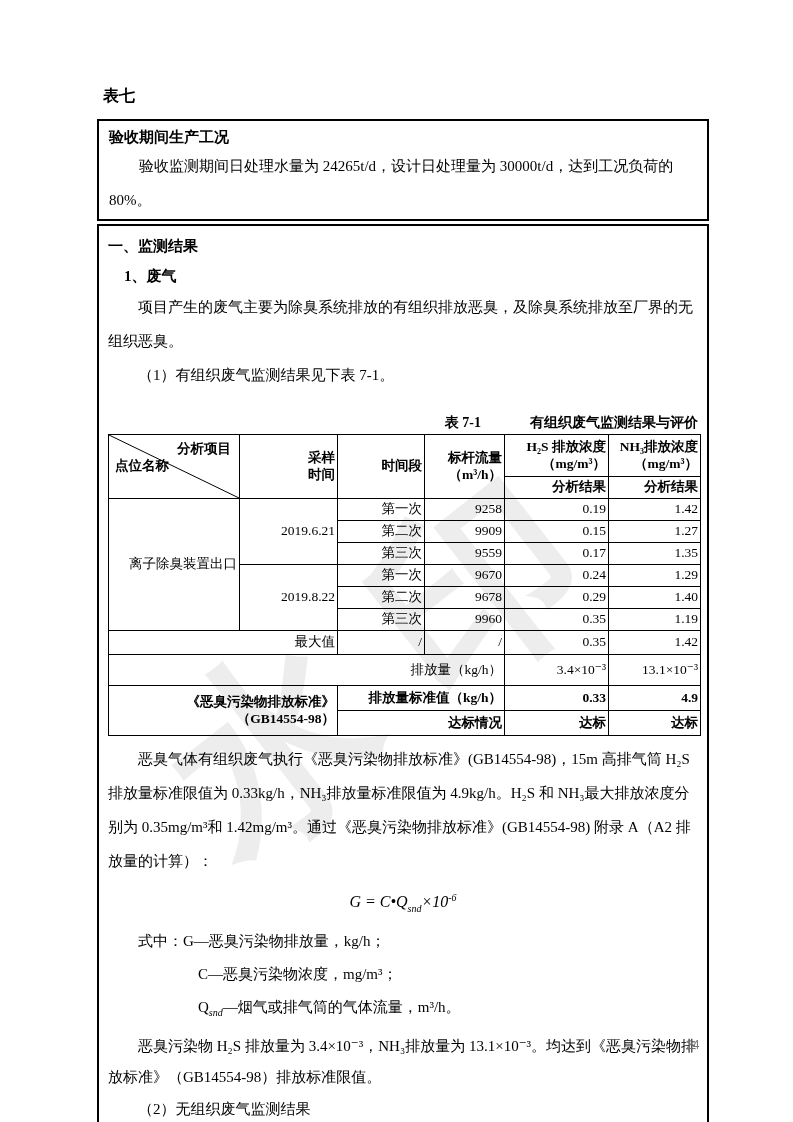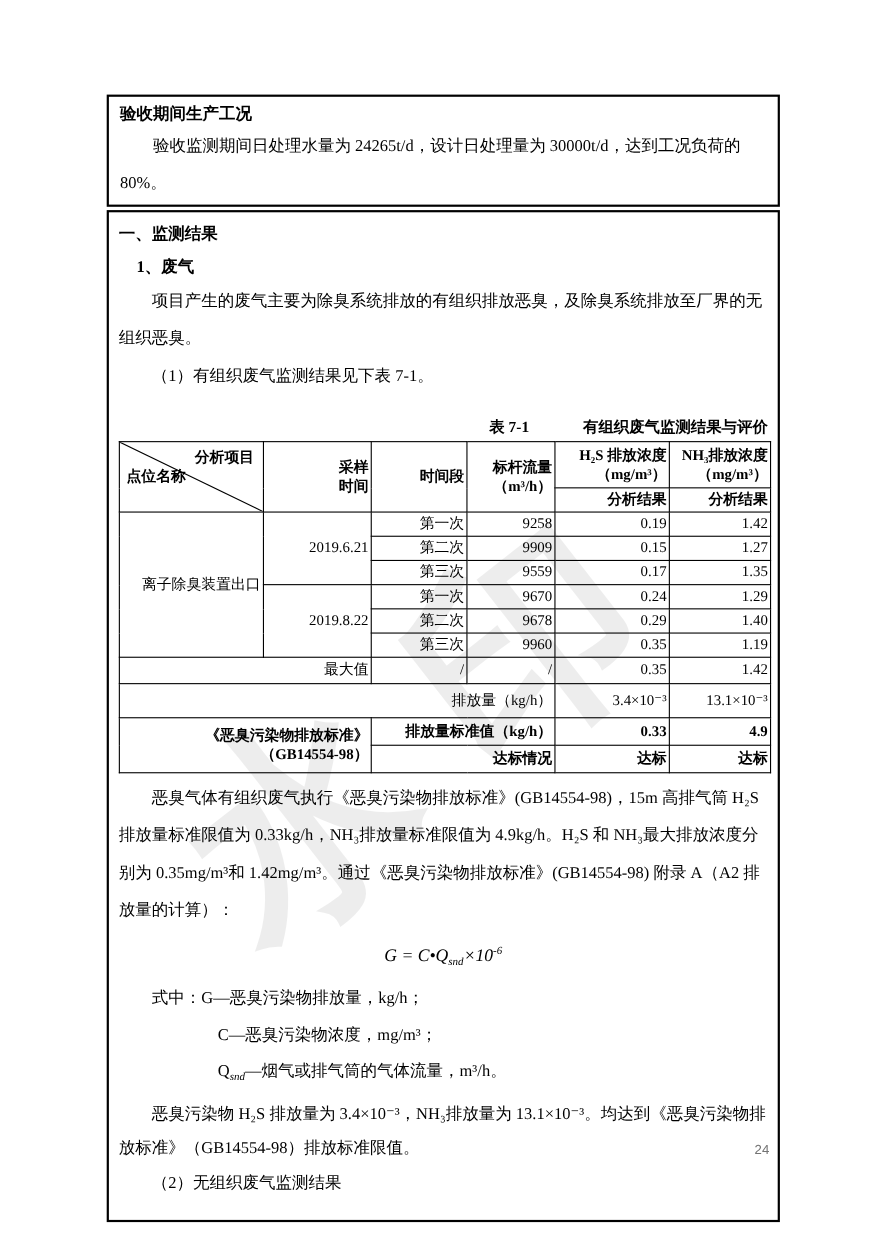"表七" h1.doc-heading { html: none -> <h1>表七</h1> }
